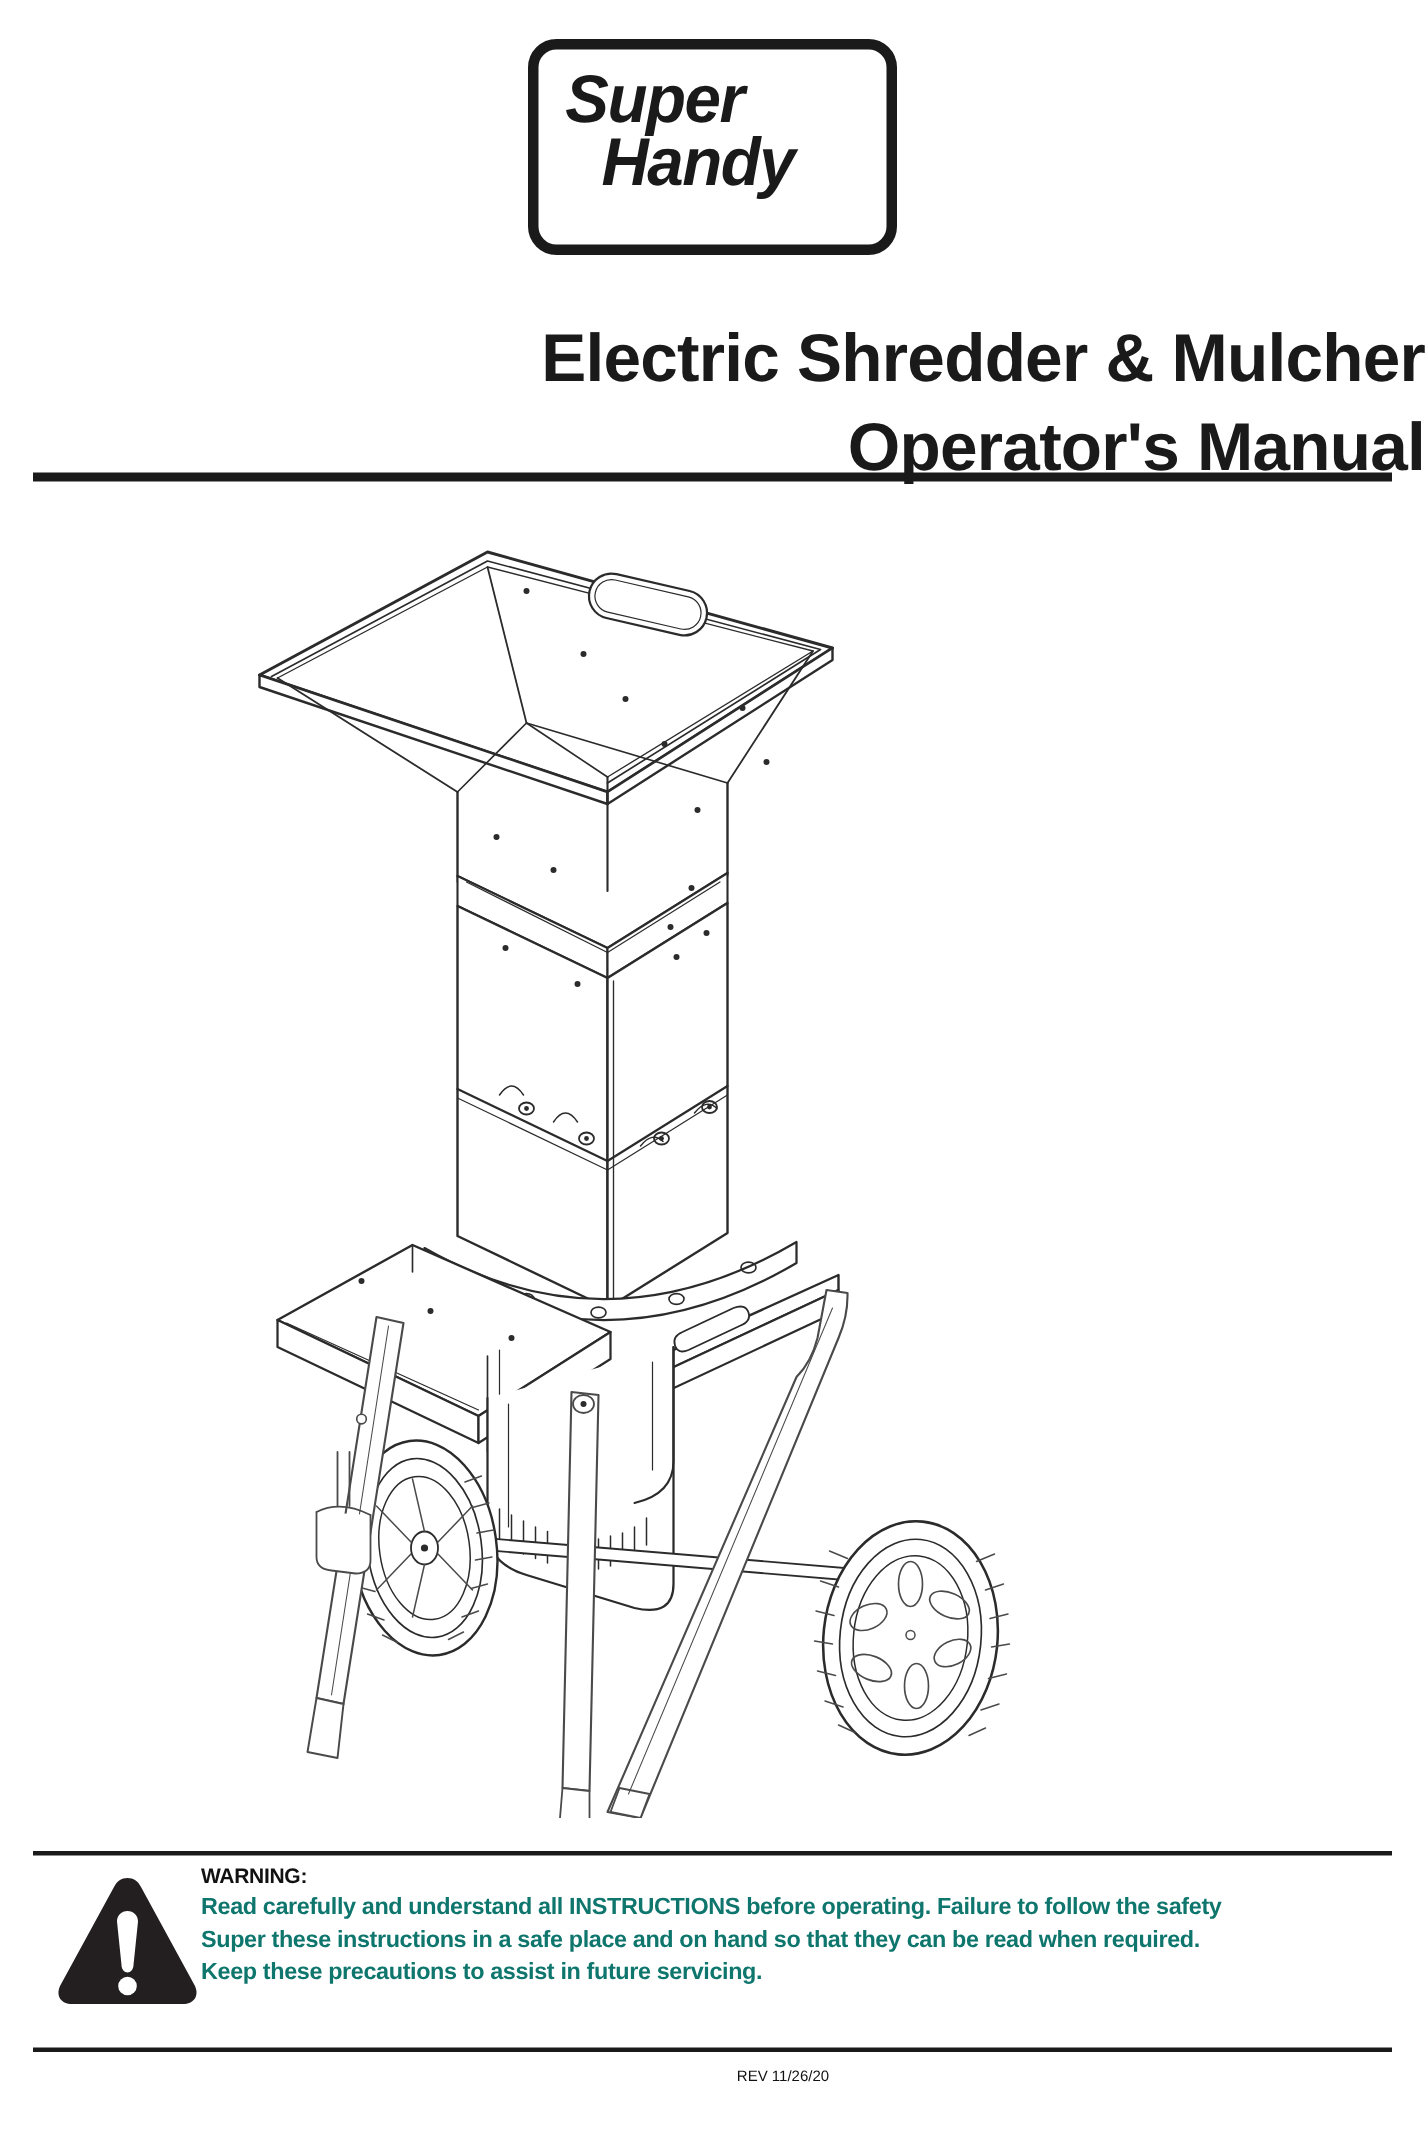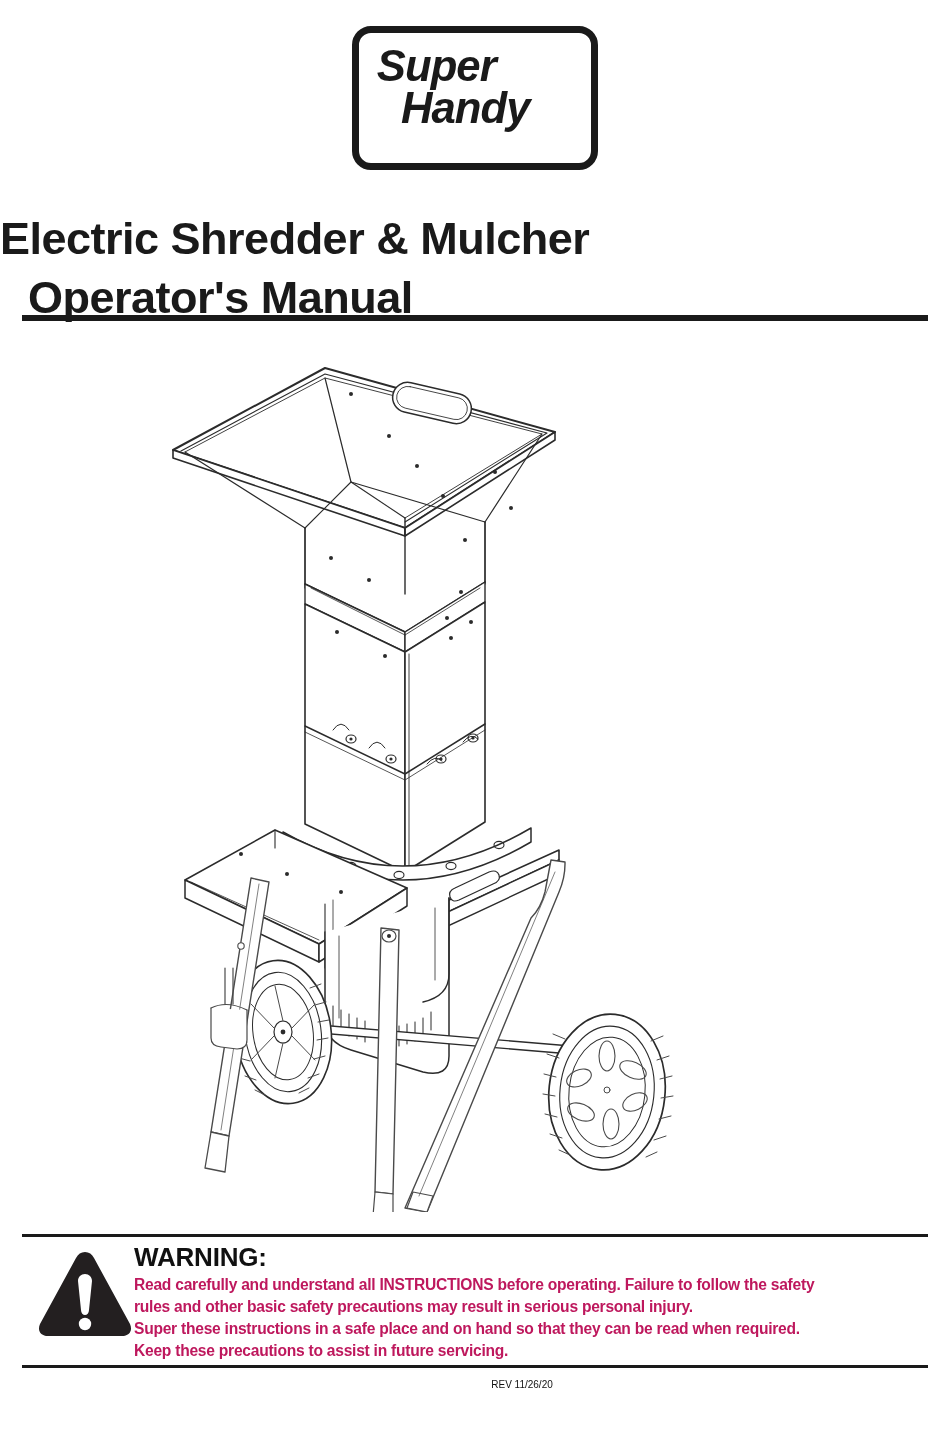"Electric Shredder & Mulcher" .title { text-align: left -> right }
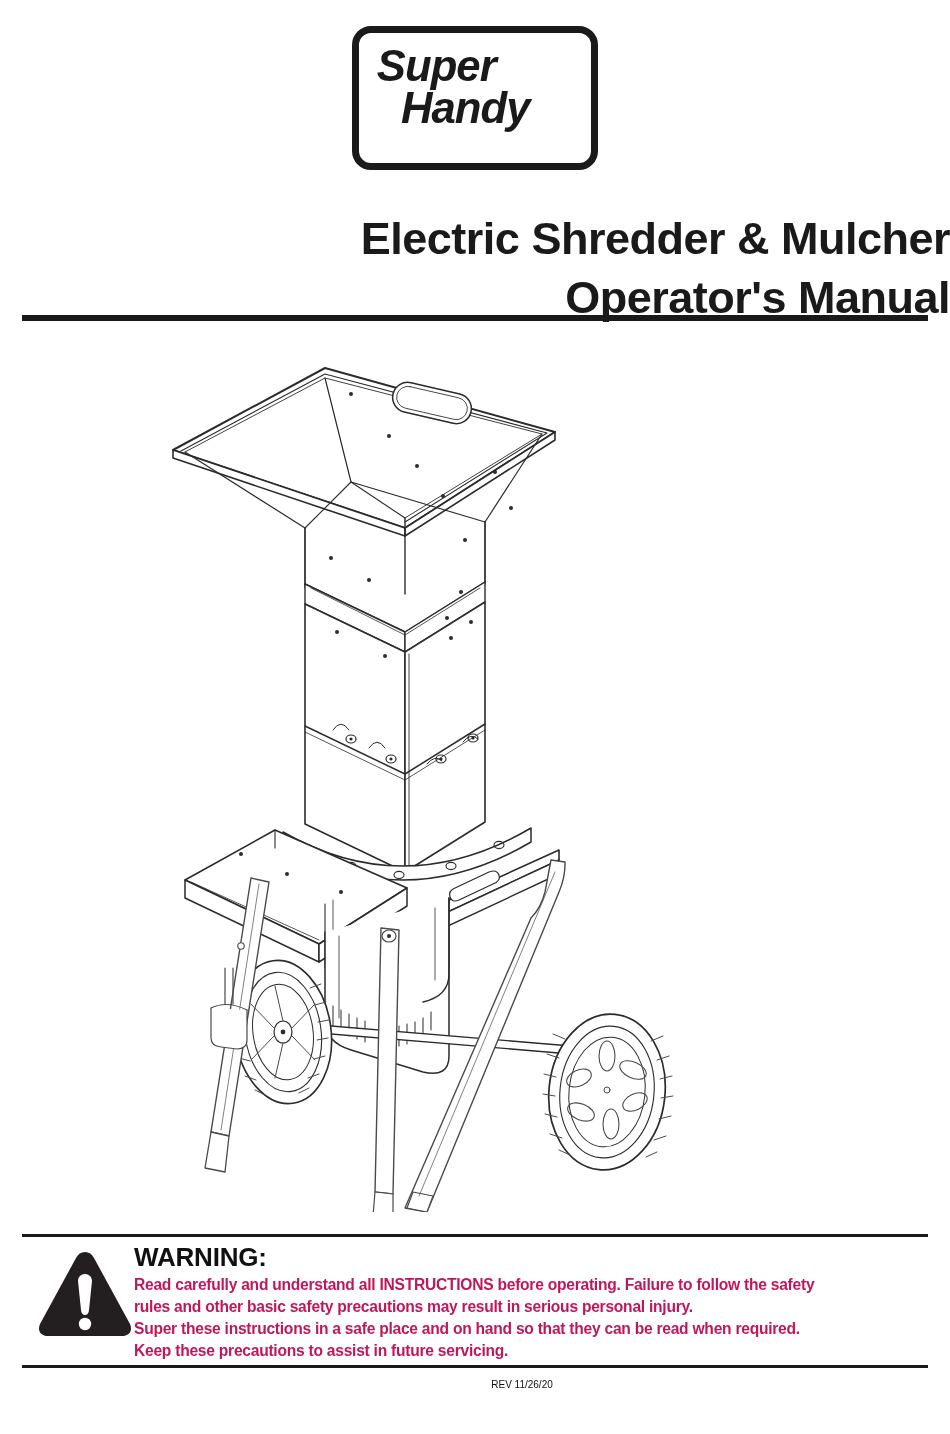"WARNING:" .warn-title { font-size: 26px -> 14px }
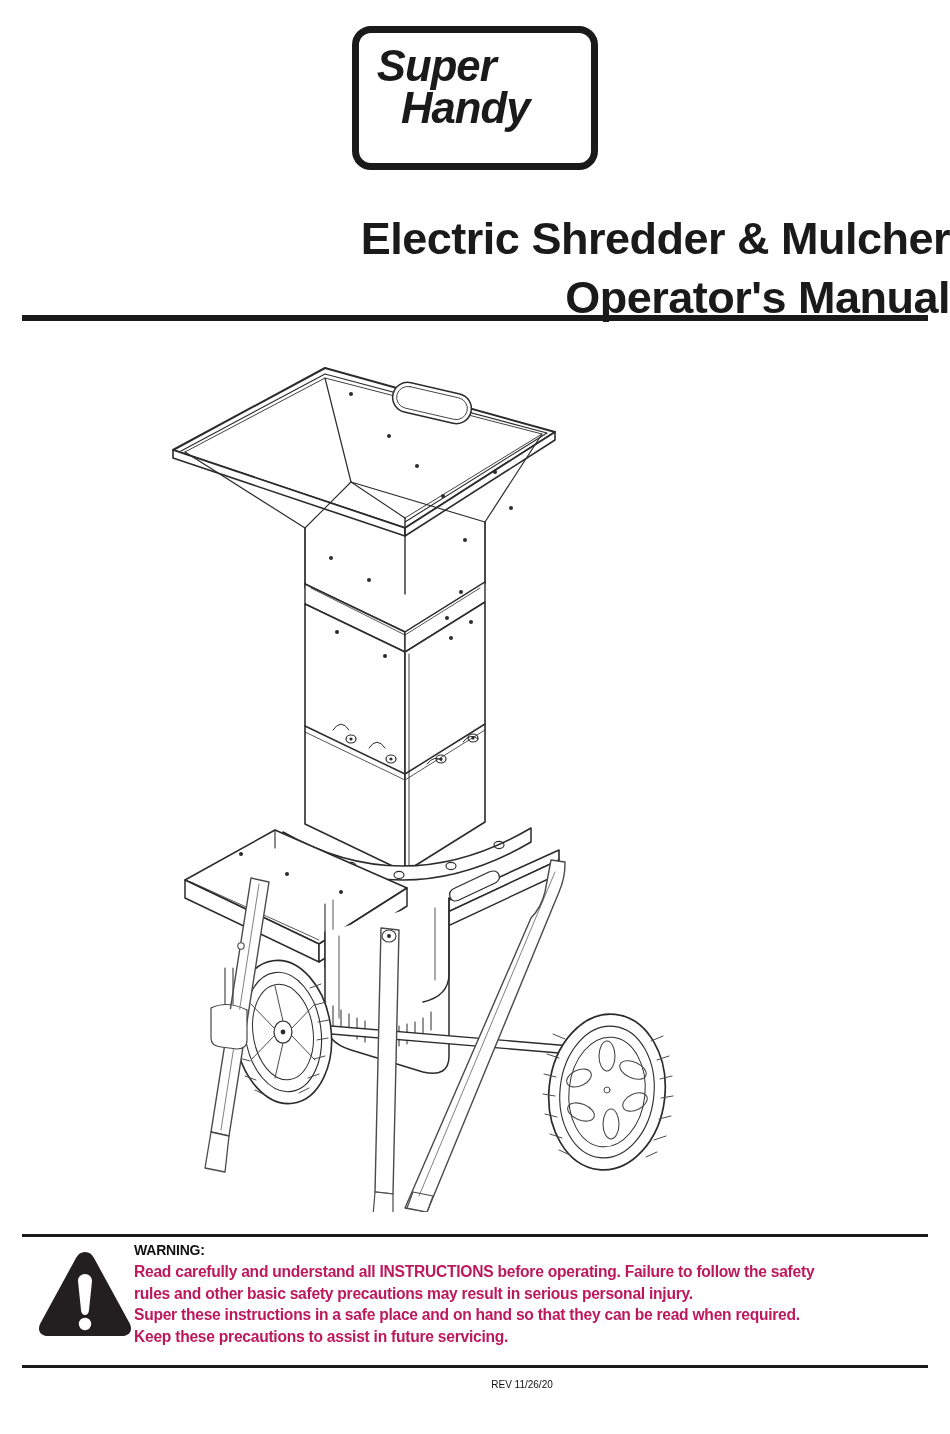"Read carefully and understand all" .warn-body { color: #be185d -> #0f766e }
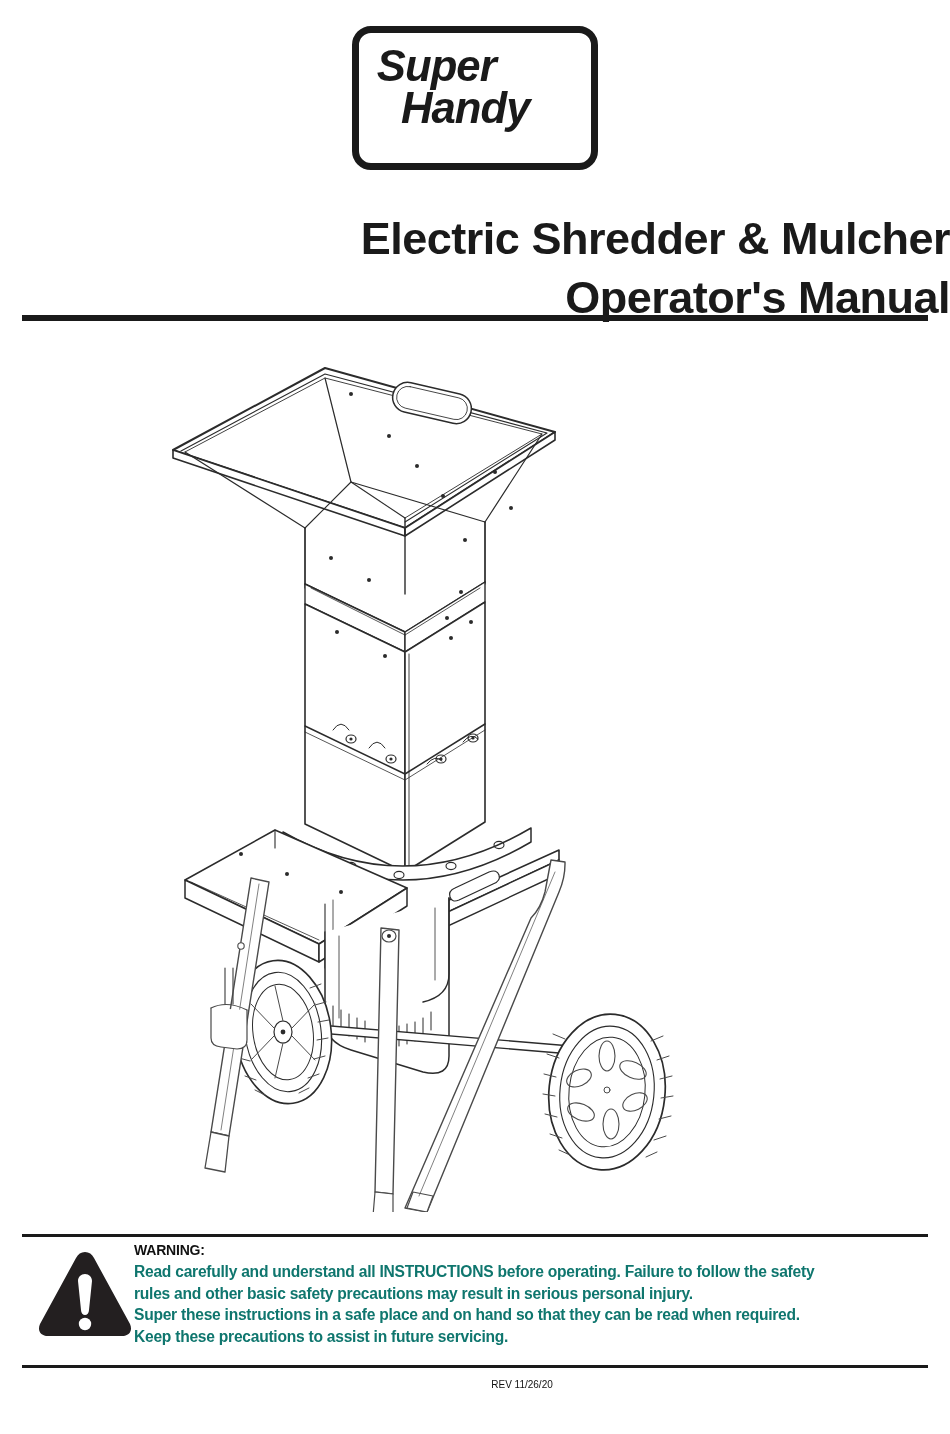"rules and other basic safety" div { html: <div>rules and other basic safety precautions may result in serious personal injury.</div> -> none }
